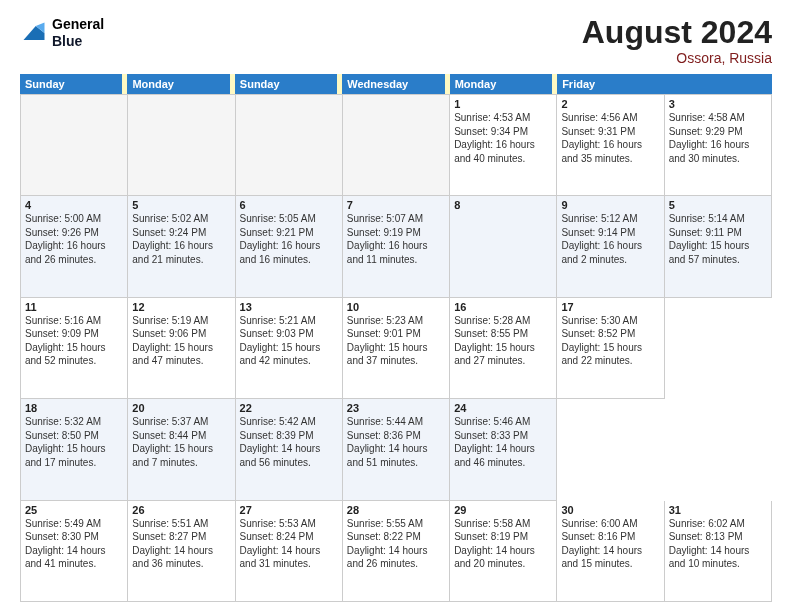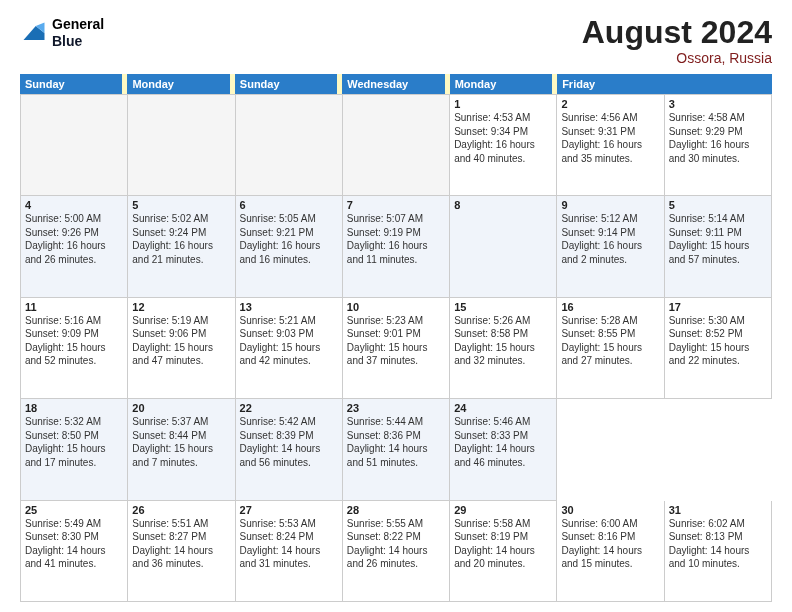"15" div.cal-cell { html: <div> <span>15</span> <div>Sunrise: 5:26 AM<br>Sunset: 8:58 PM<br>Daylight: 15 hours and 32 minutes.</div> </div> -> none }
